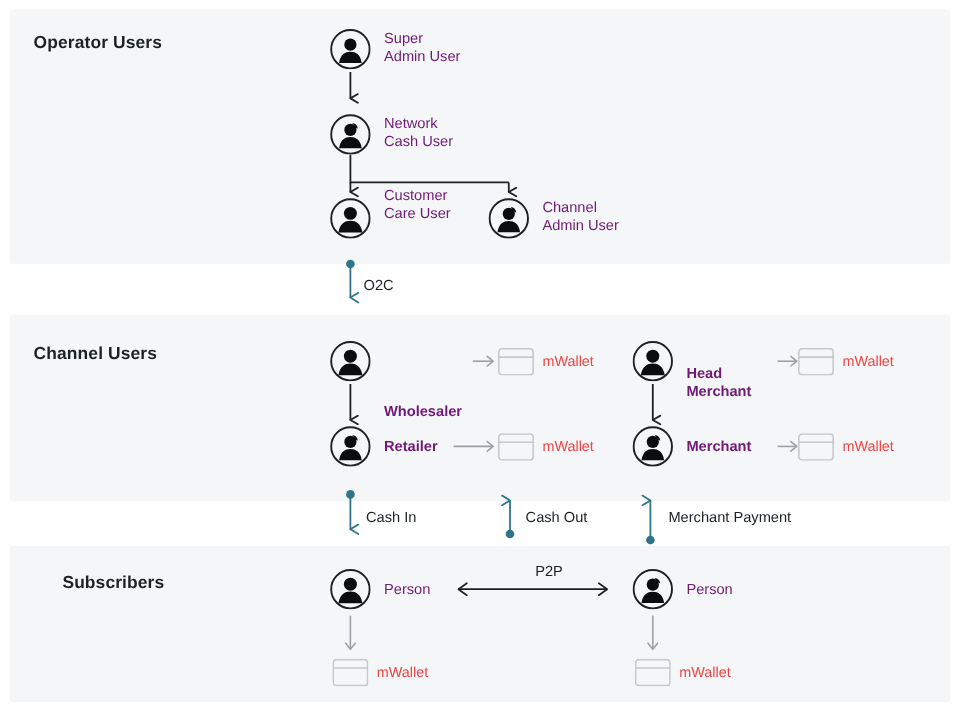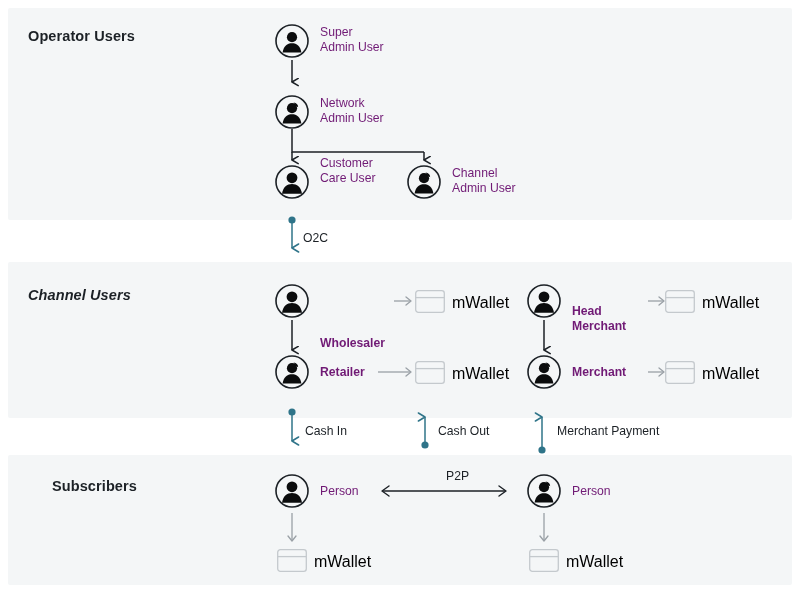"Network" div.node-label { text: Admin -> Cash }
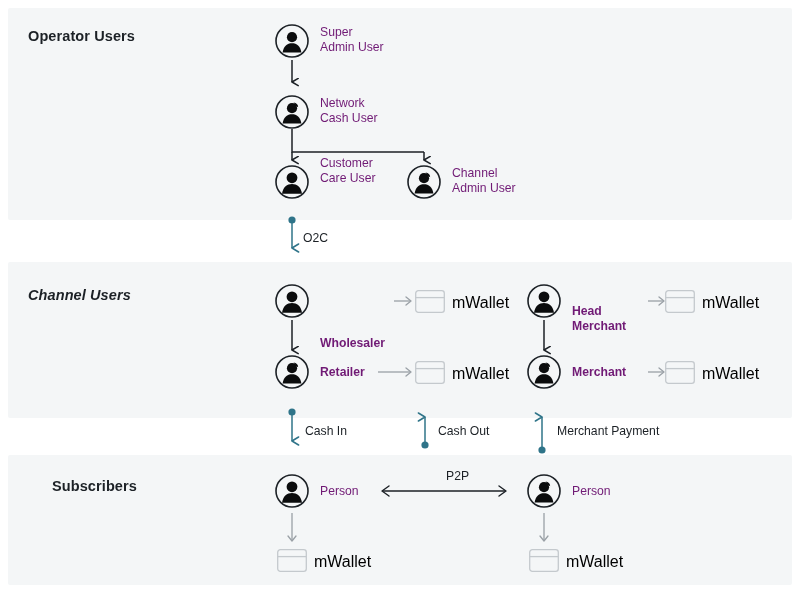"Channel Users" #title-channel { font-style: italic -> none }
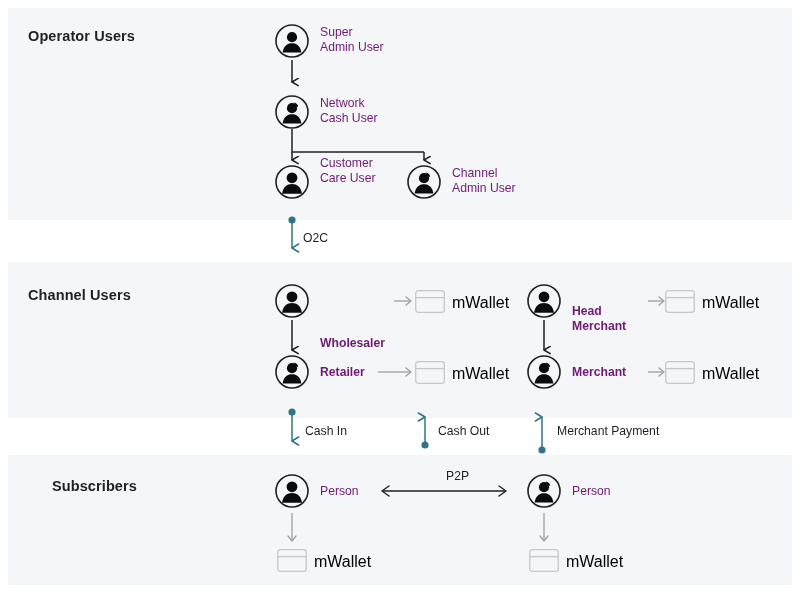"mWallet" .wallet-label { color: #000000 -> #ef4444; font-size: 16px -> 12px }
